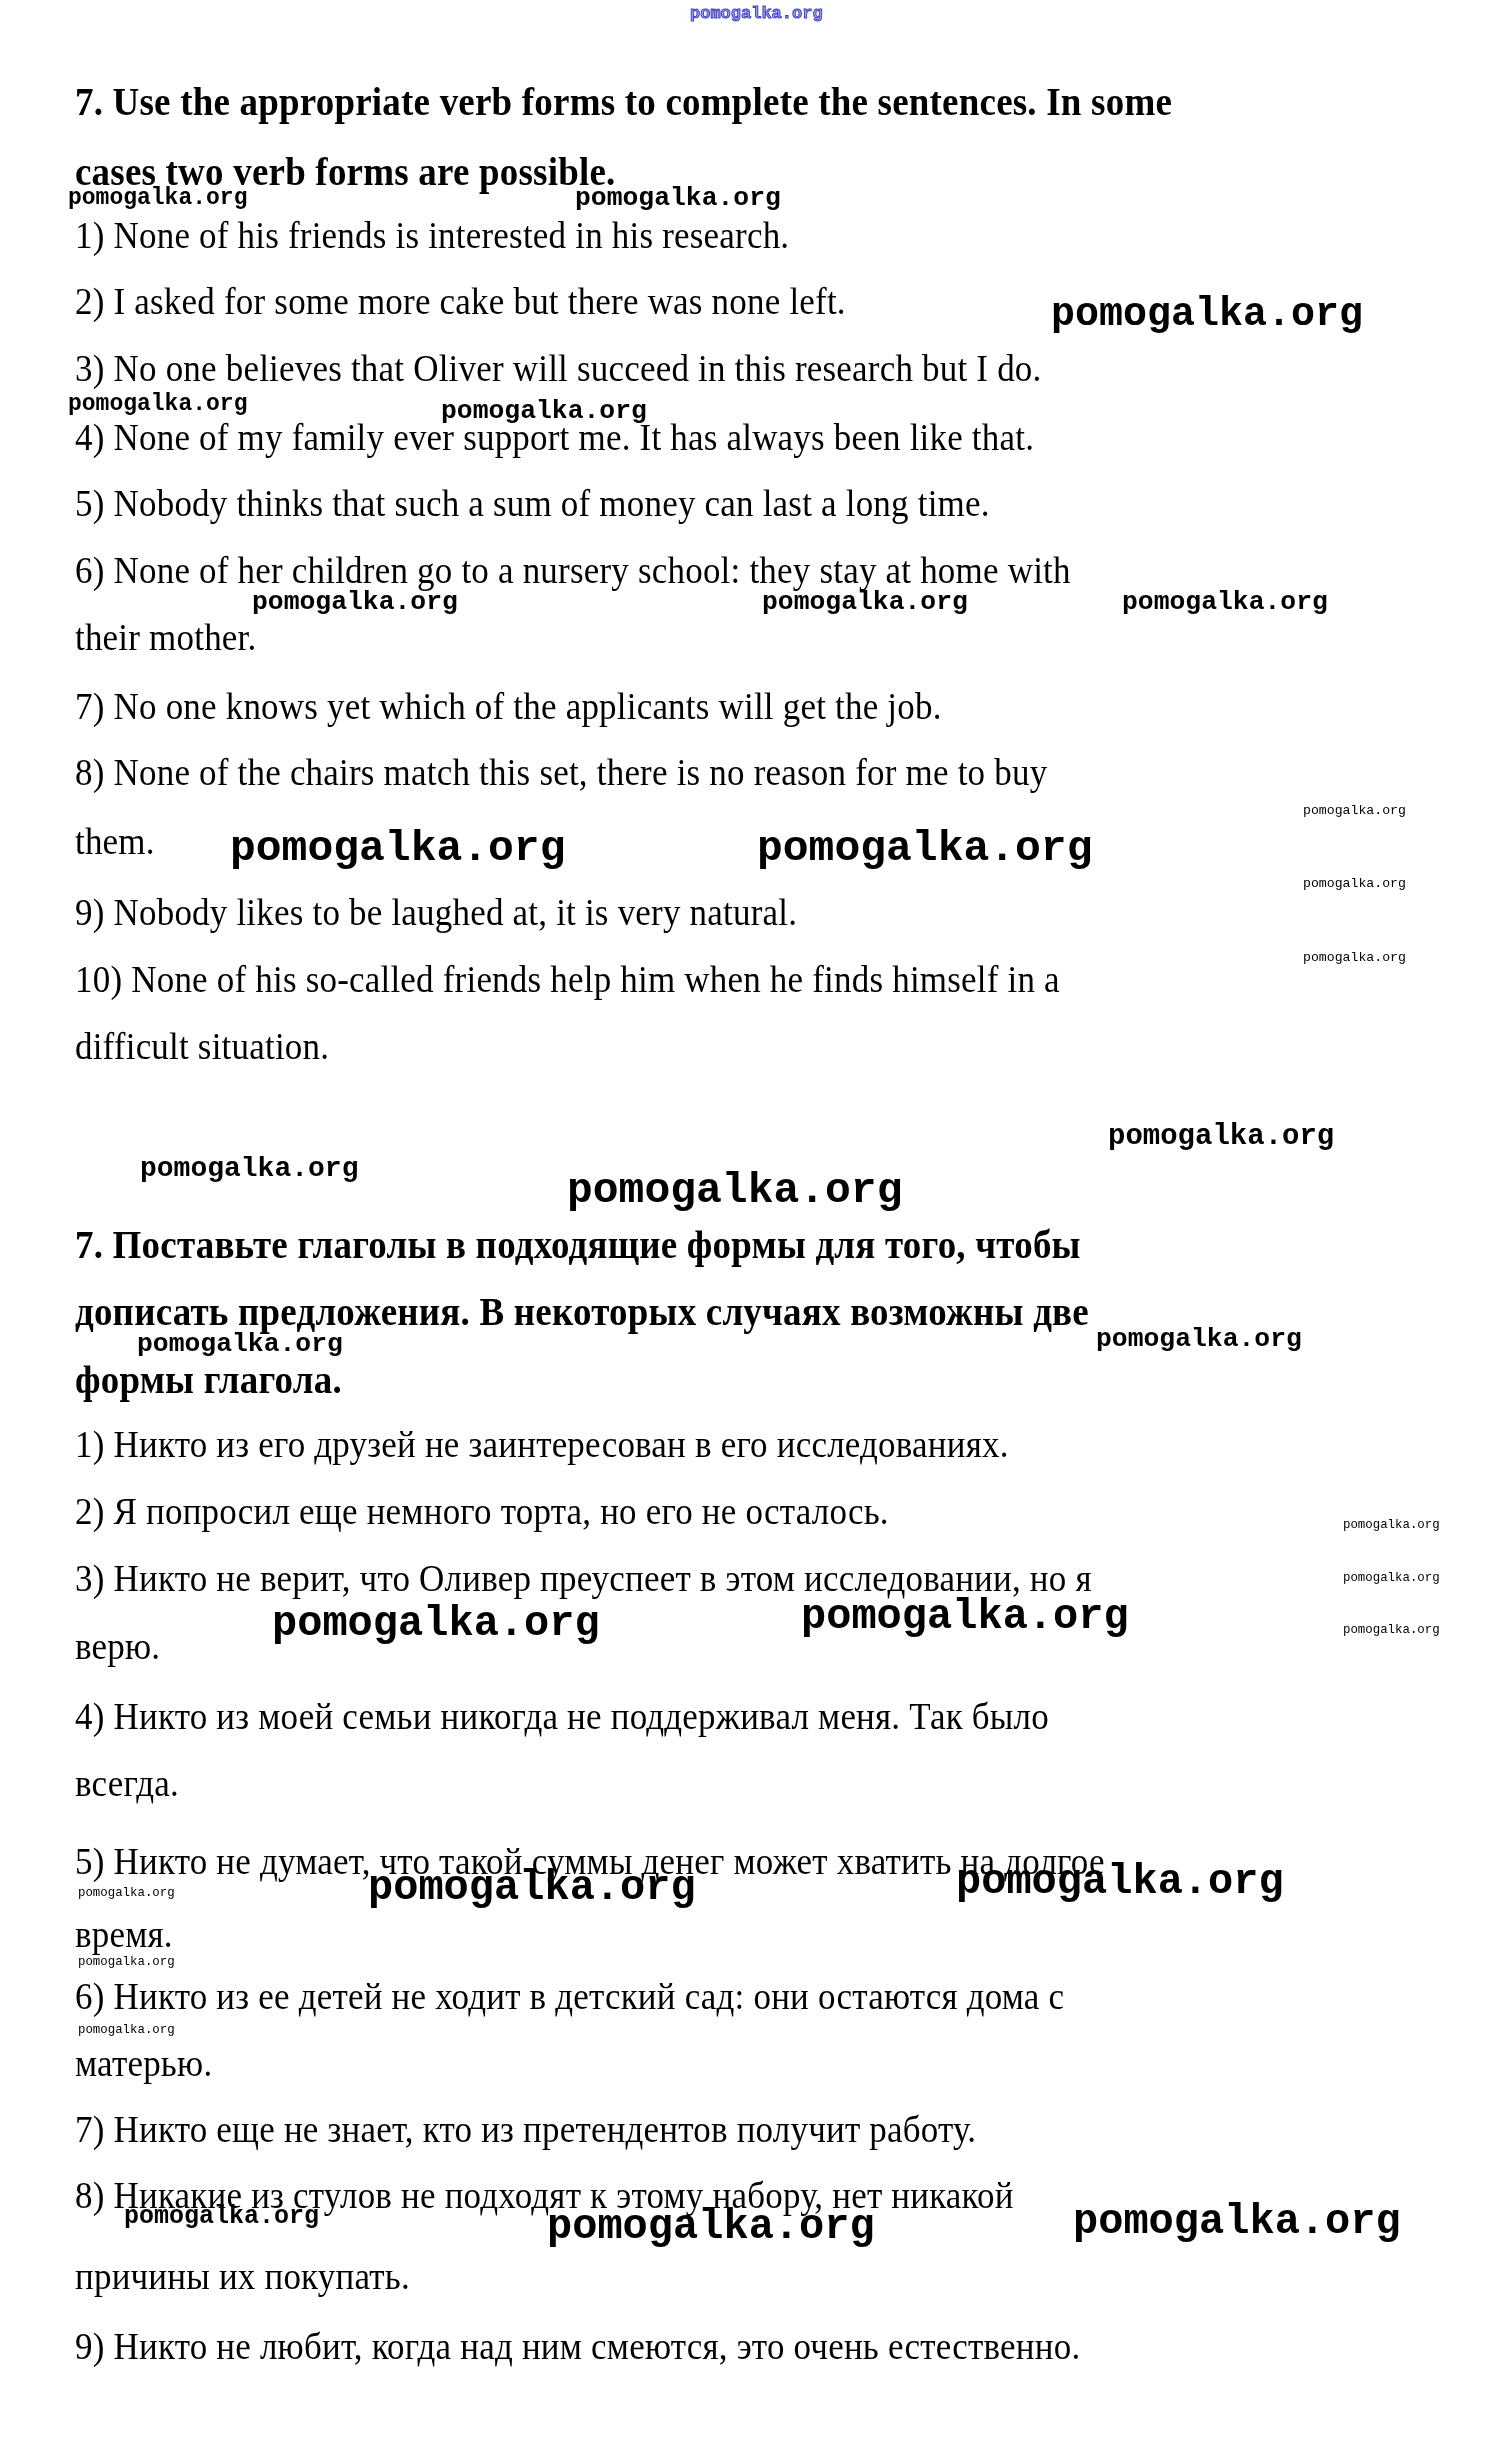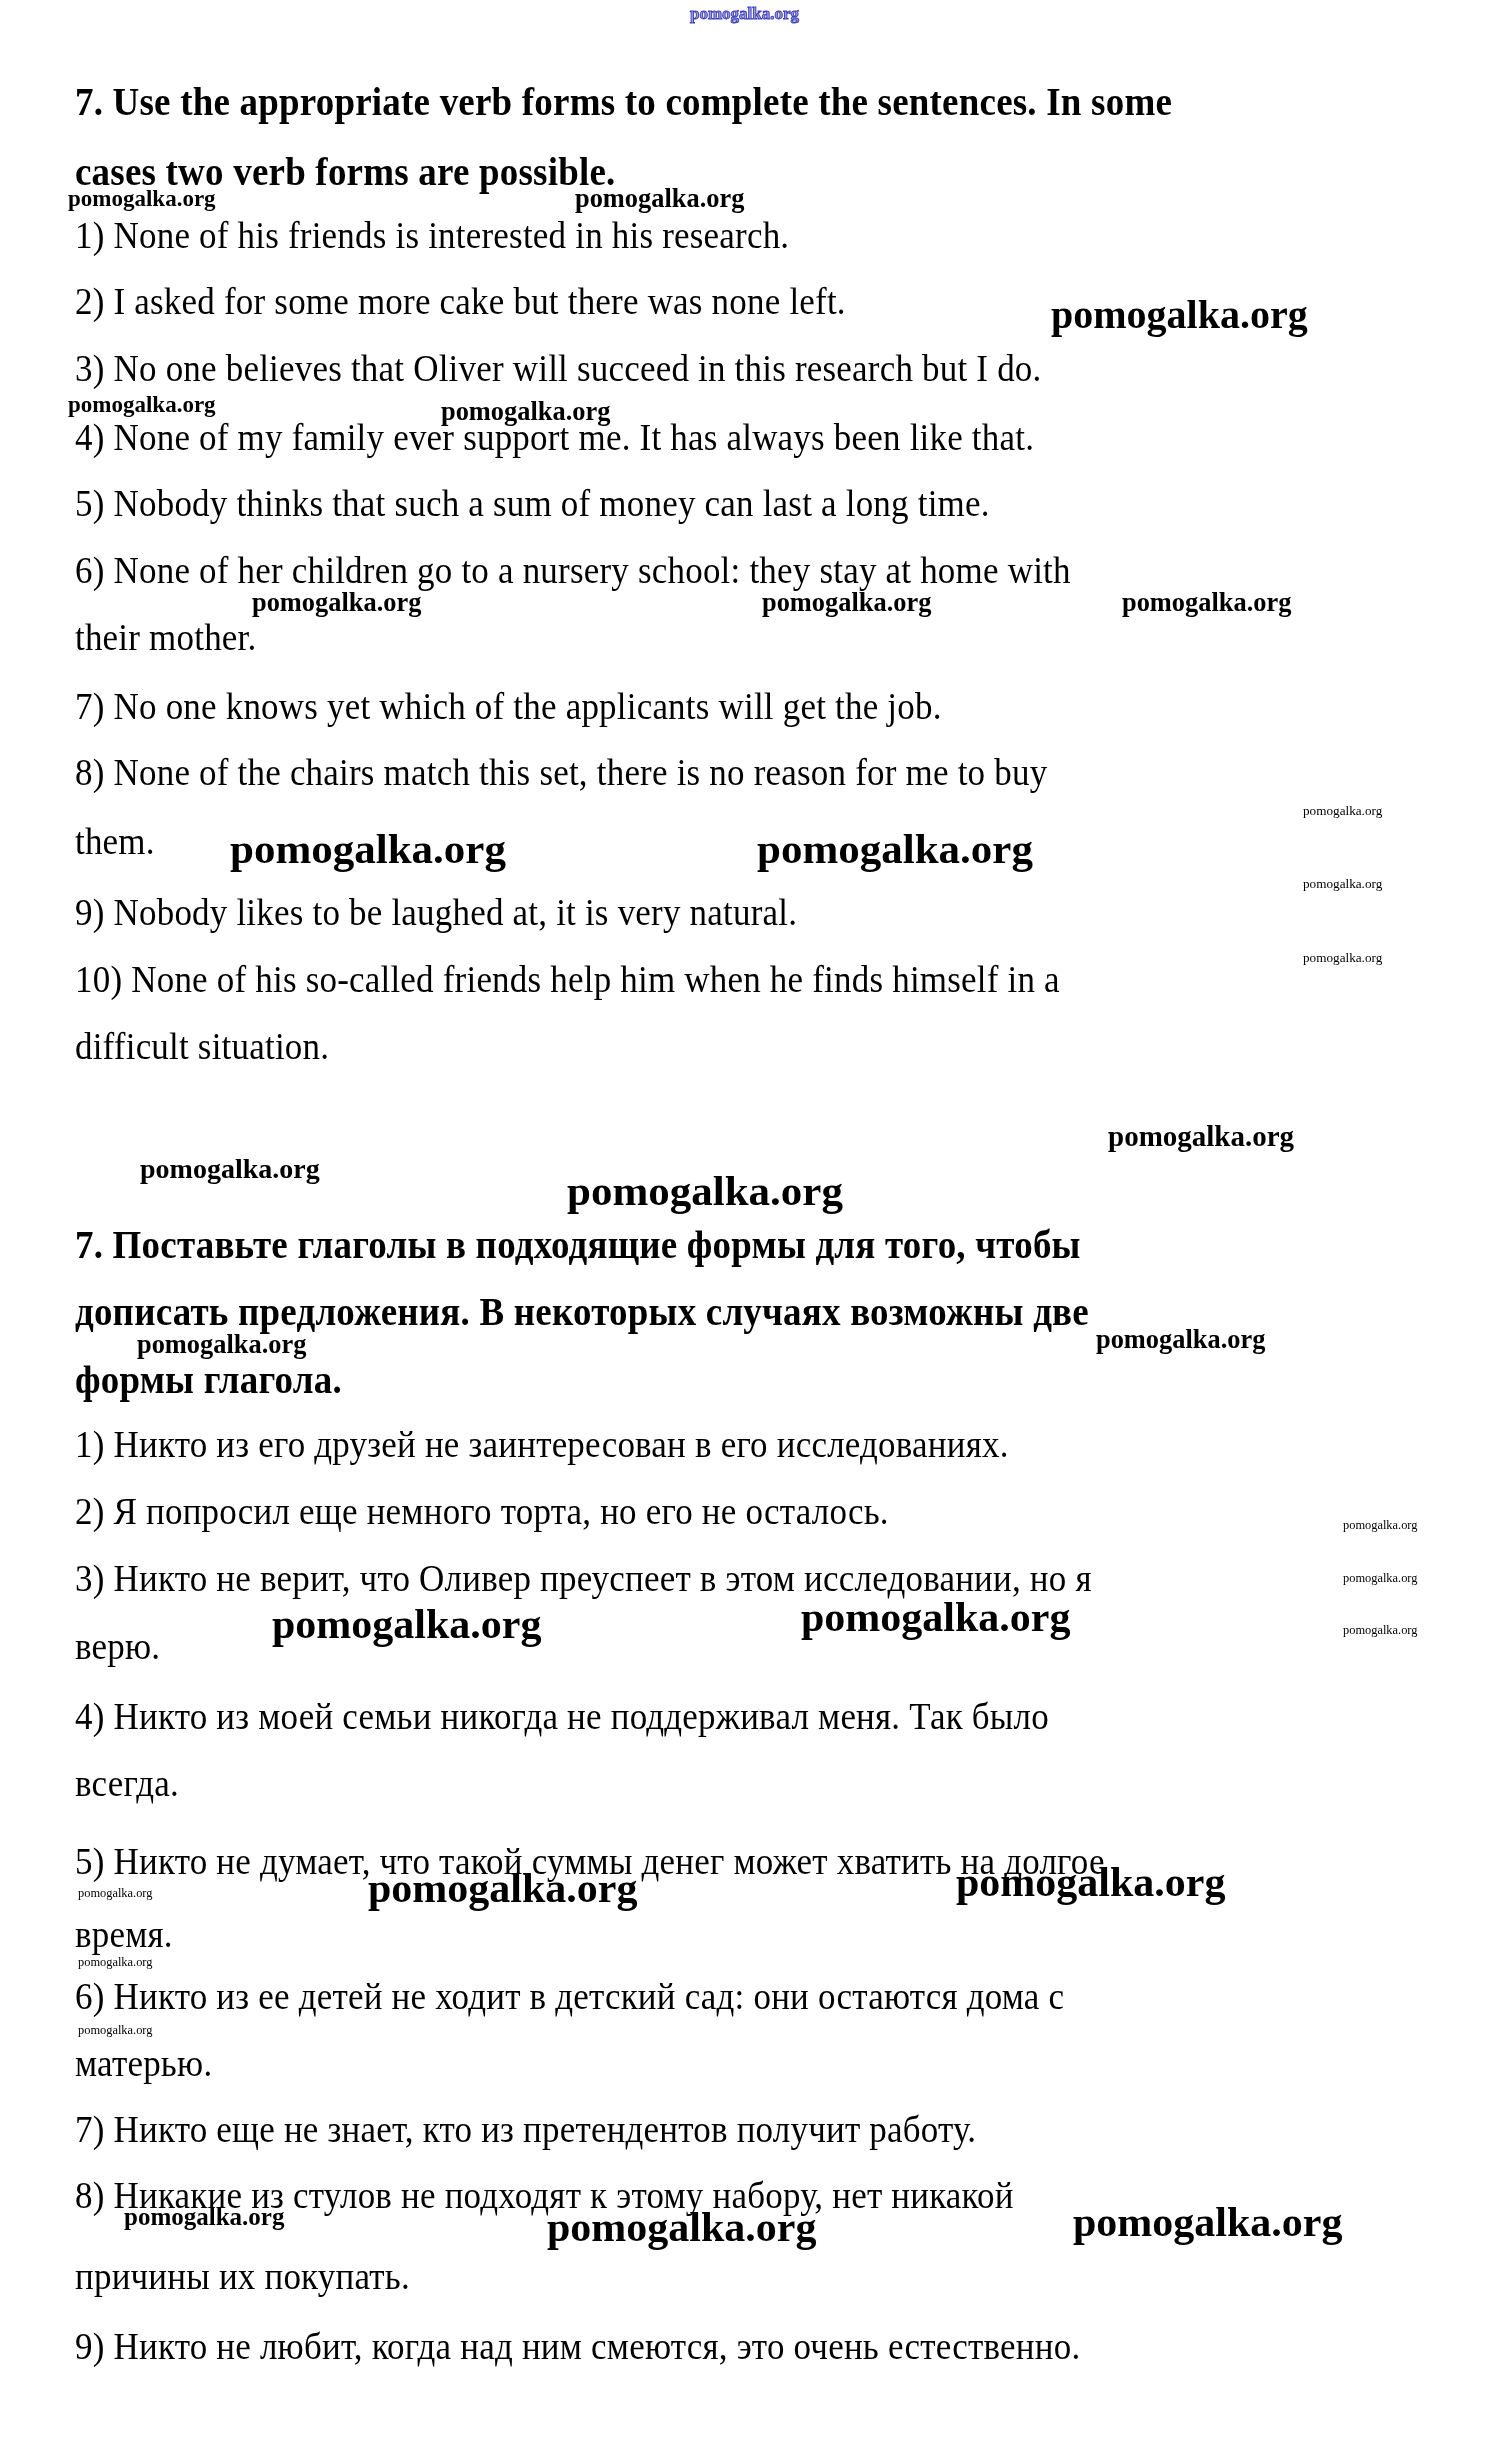"pomogalka.org" .wm { font-family: Liberation Serif, serif -> Liberation Mono, monospace }
